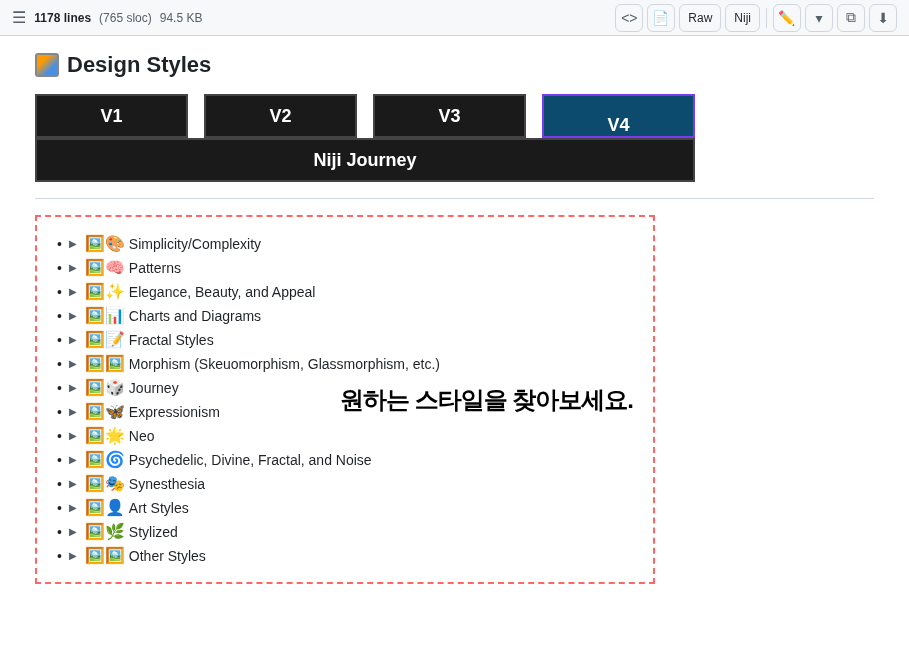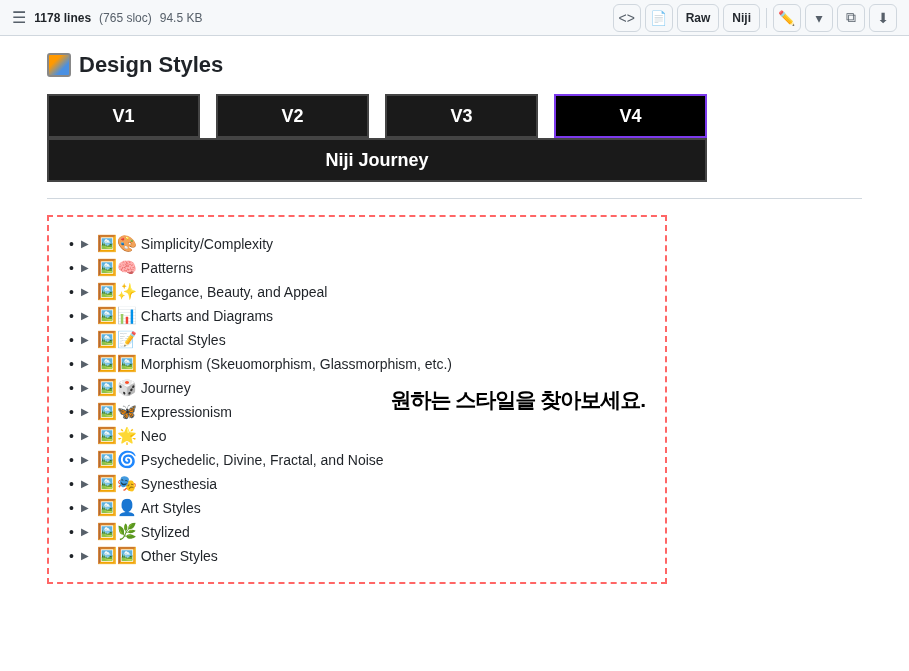"Raw" .toolbar-btn { font-weight: bold -> none }
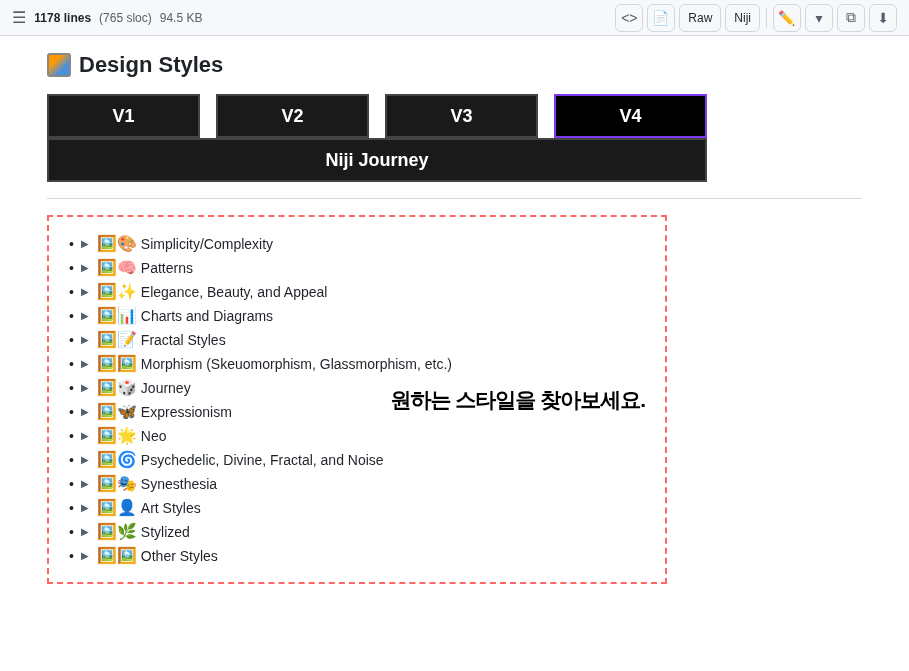"Design Styles" .main-content { padding: 16px 47px -> 16px 35px }
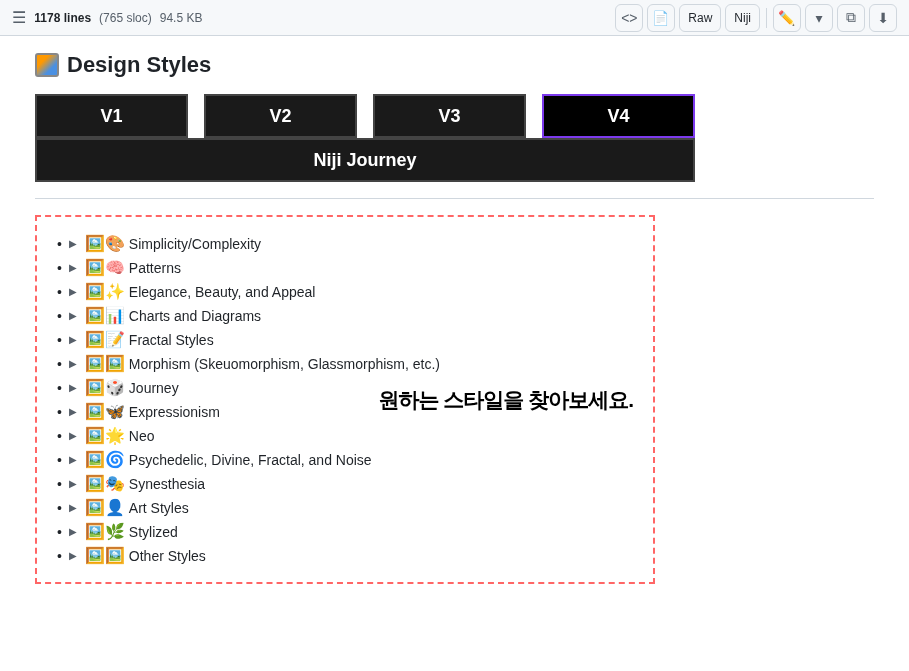"V4" .version-btn.active { align-items: none -> flex-end; background: #000000 -> #0c4a6e }
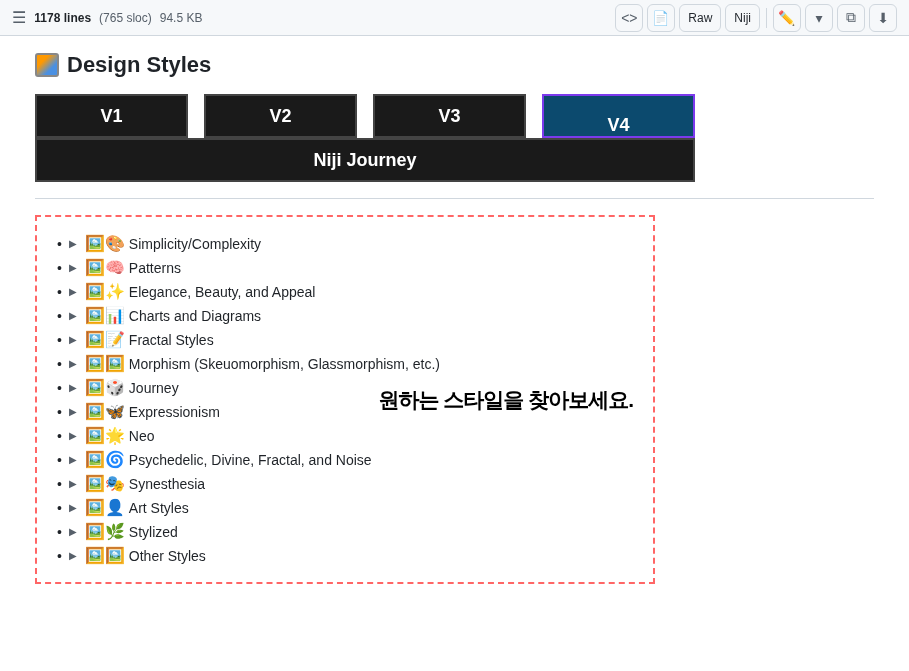"원하는 스타일을 찾아보세요." .overlay-text { font-size: 21px -> 24px }
